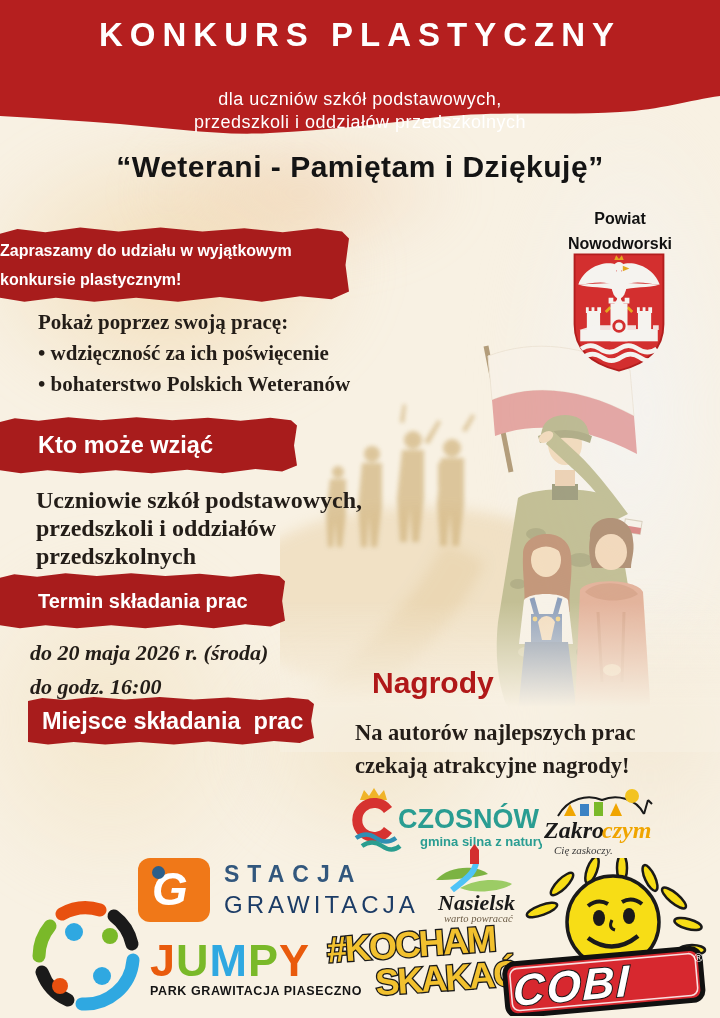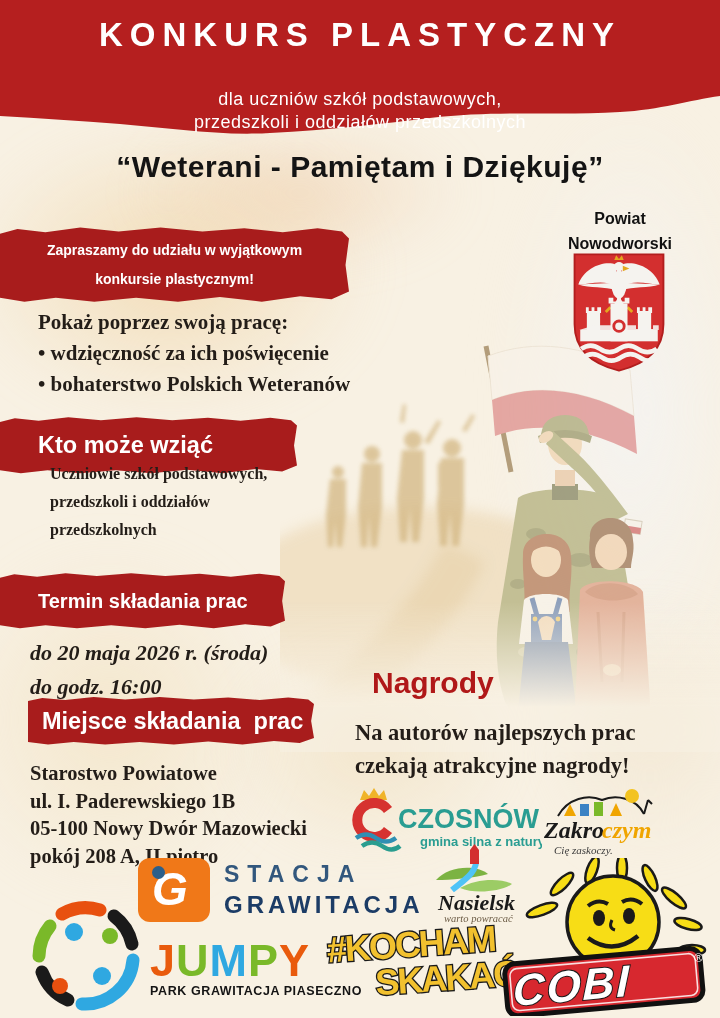"Zapraszamy do udziału w wyjątkowym" .banner.invite { font-size: 14px -> 16px; text-align: center -> left }
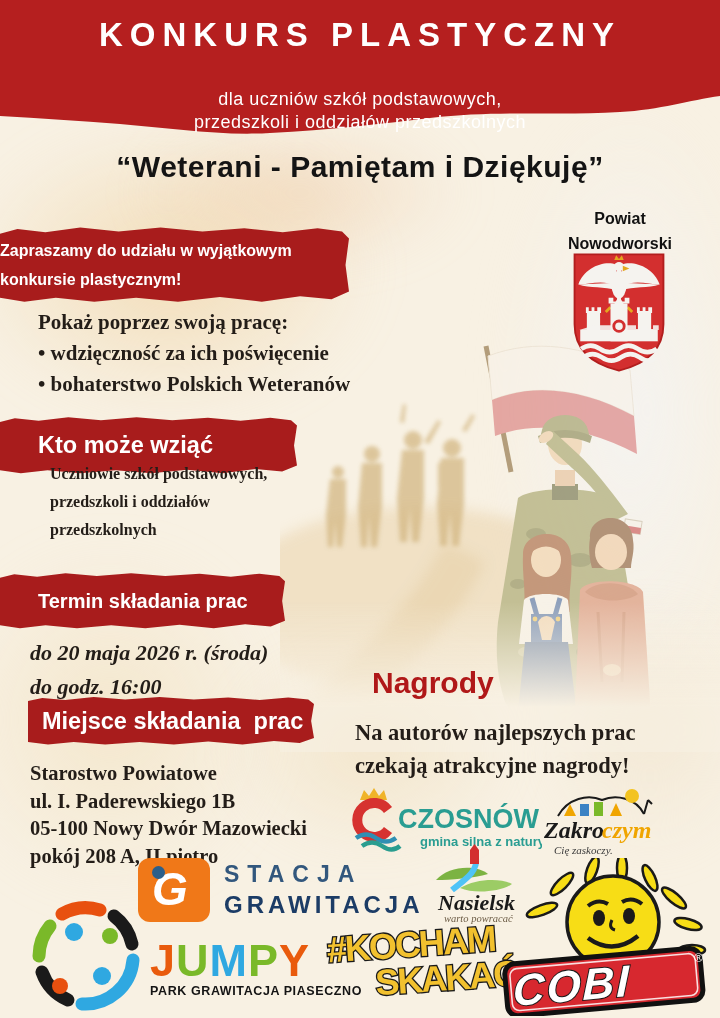"Uczniowie szkół podstawowych," .who-text { font-size: 16px -> 24px; margin-left: 14px -> none; top: 460px -> 486px }
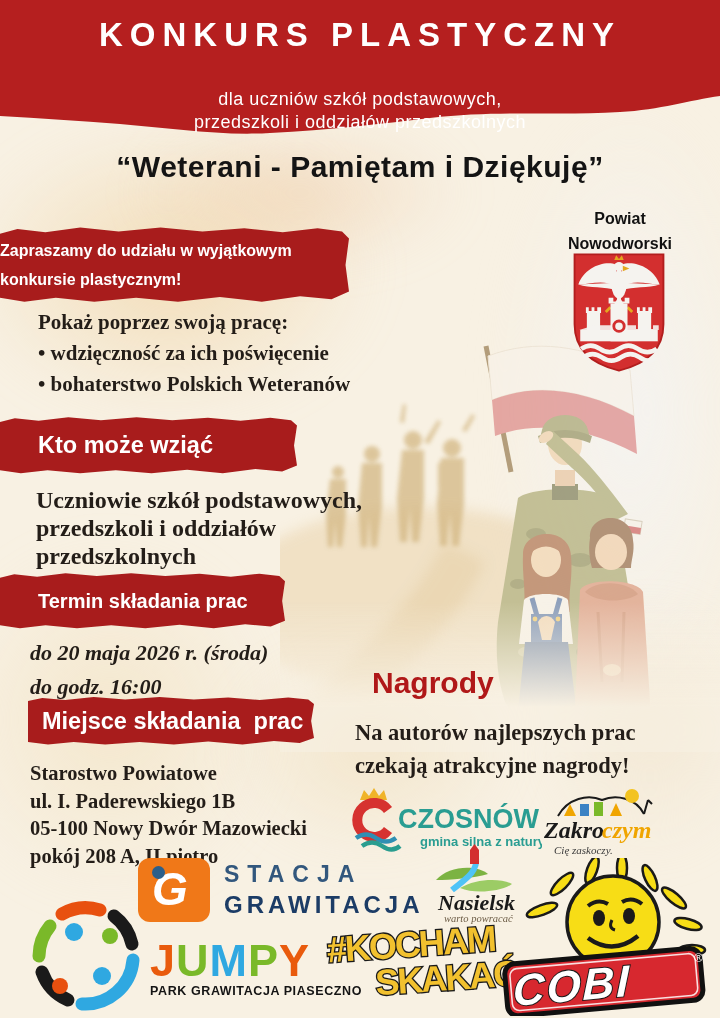"Starostwo Powiatowe" div.serif { html: <div> <div>Starostwo Powiatowe</div> <div>ul. I. Paderewskiego 1B</div> <div>05-100 Nowy Dwór Mazowiecki</div> <div>pokój 208 A, II piętro</div> </div> -> none }
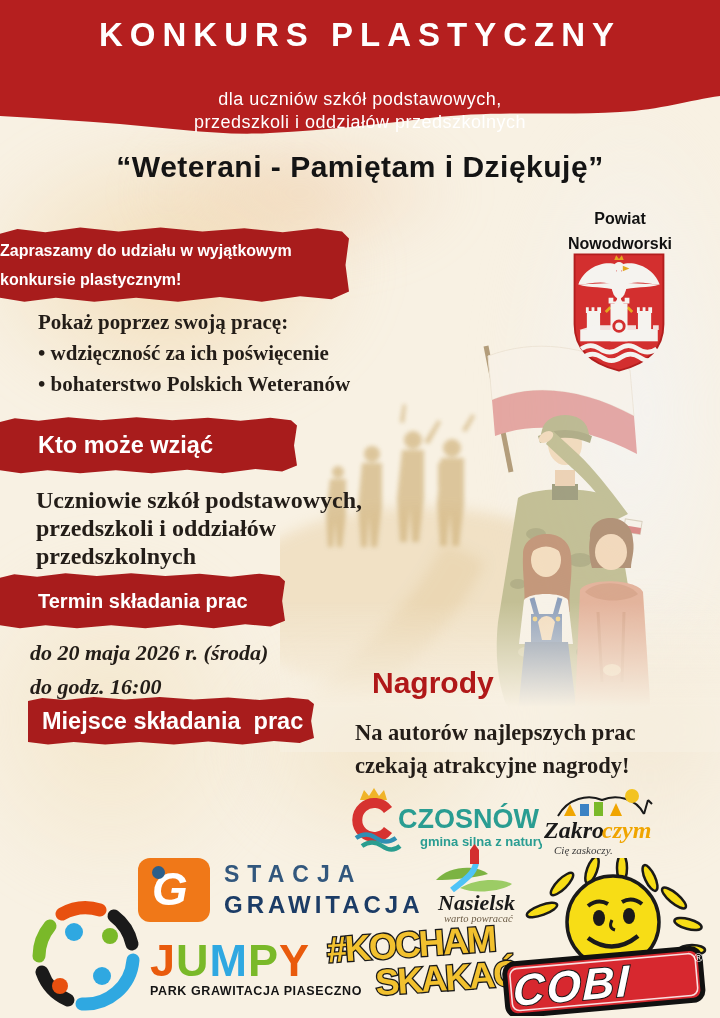"GRAWITACJA" .stacja-text .l2 { font-weight: 700 -> 400 }
